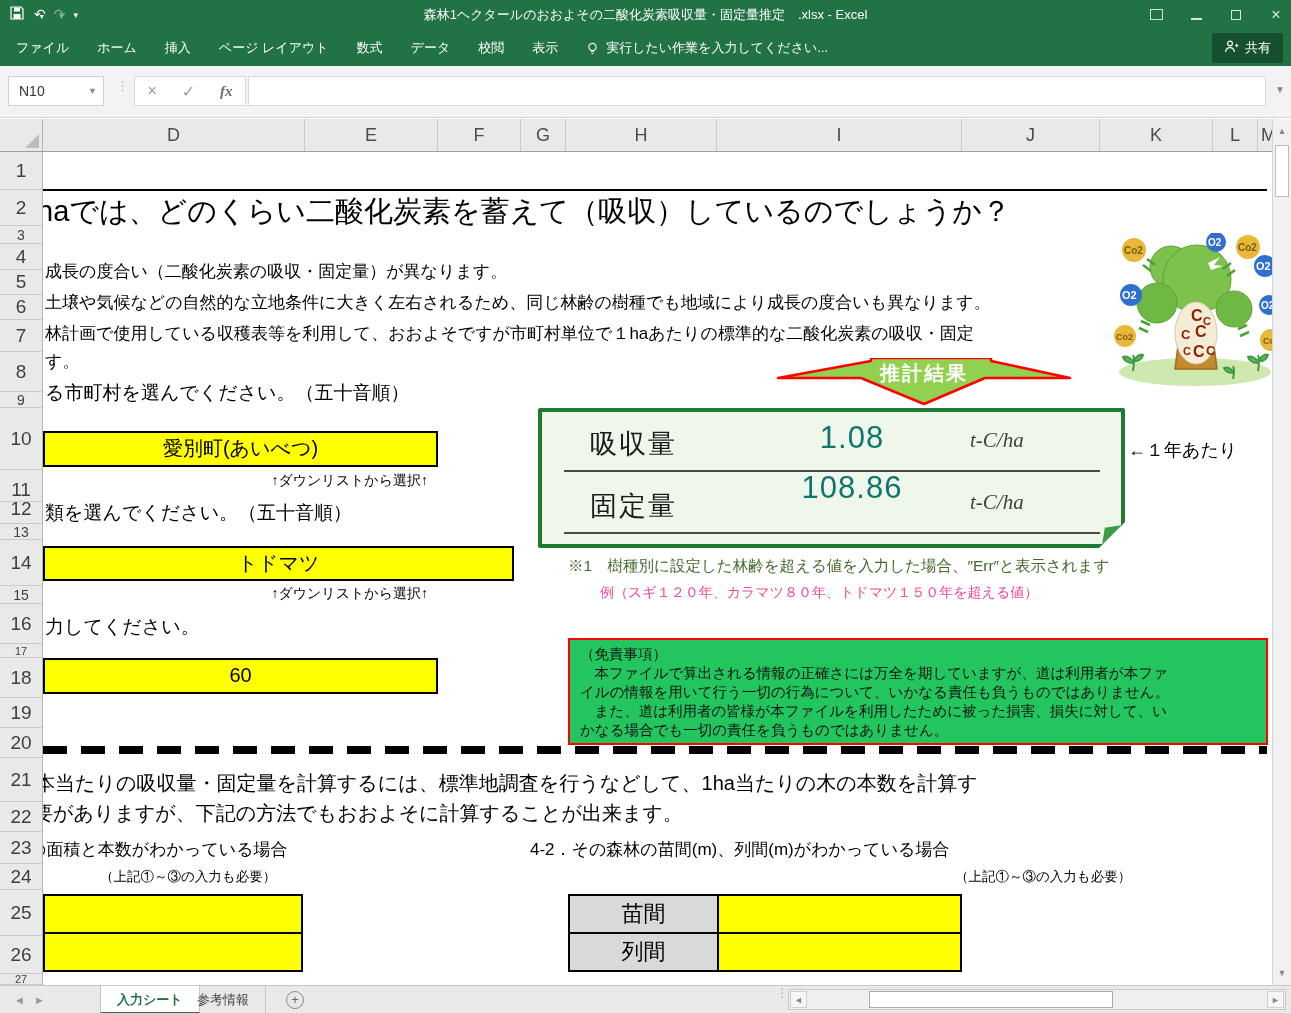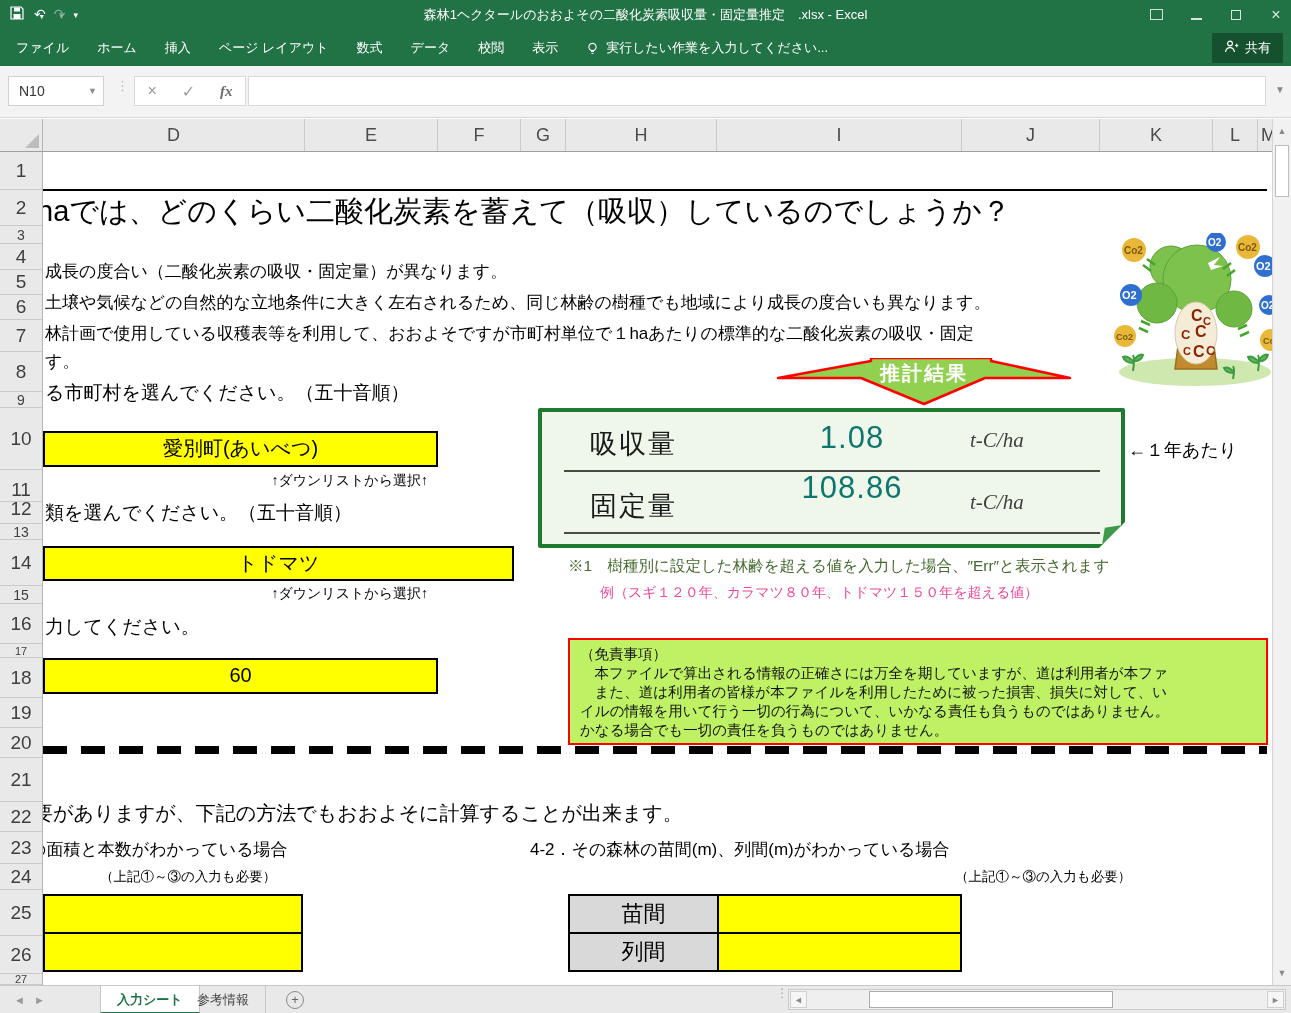"（免責事項）" #disclaimer { background: #bef264 -> #22c55e }
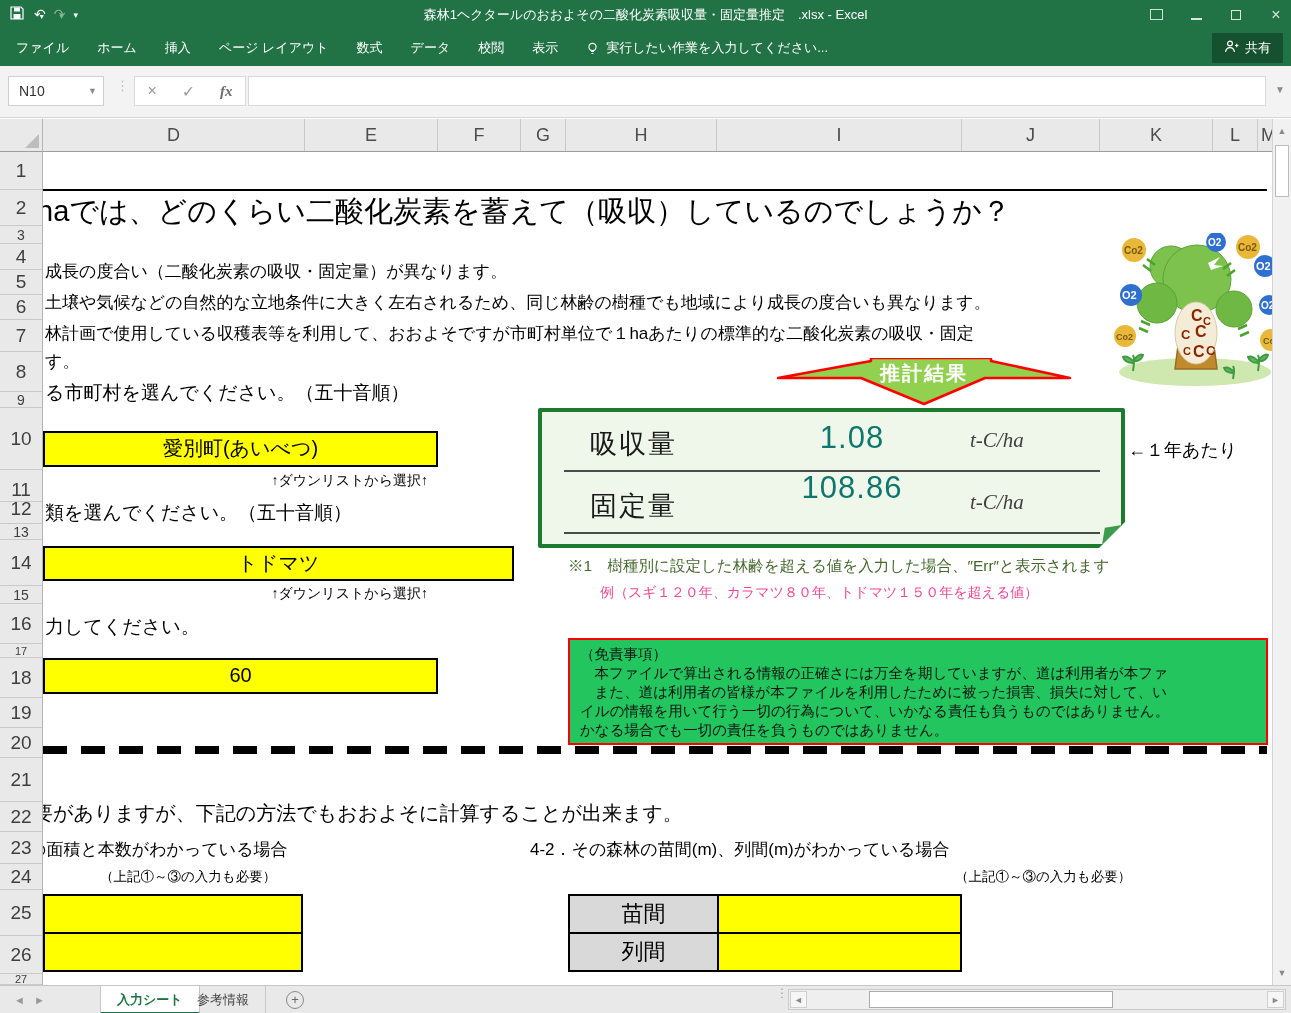"また、道は利用者の皆様が本ファイルを利用したために被った損害、損失に対して、い" div { order: before "イルの情報を用いて行う一切の行為について、いかなる責任も負うものではありません。" -> after "イルの情報を用いて行う一切の行為について、いかなる責任も負うものではありません。" }
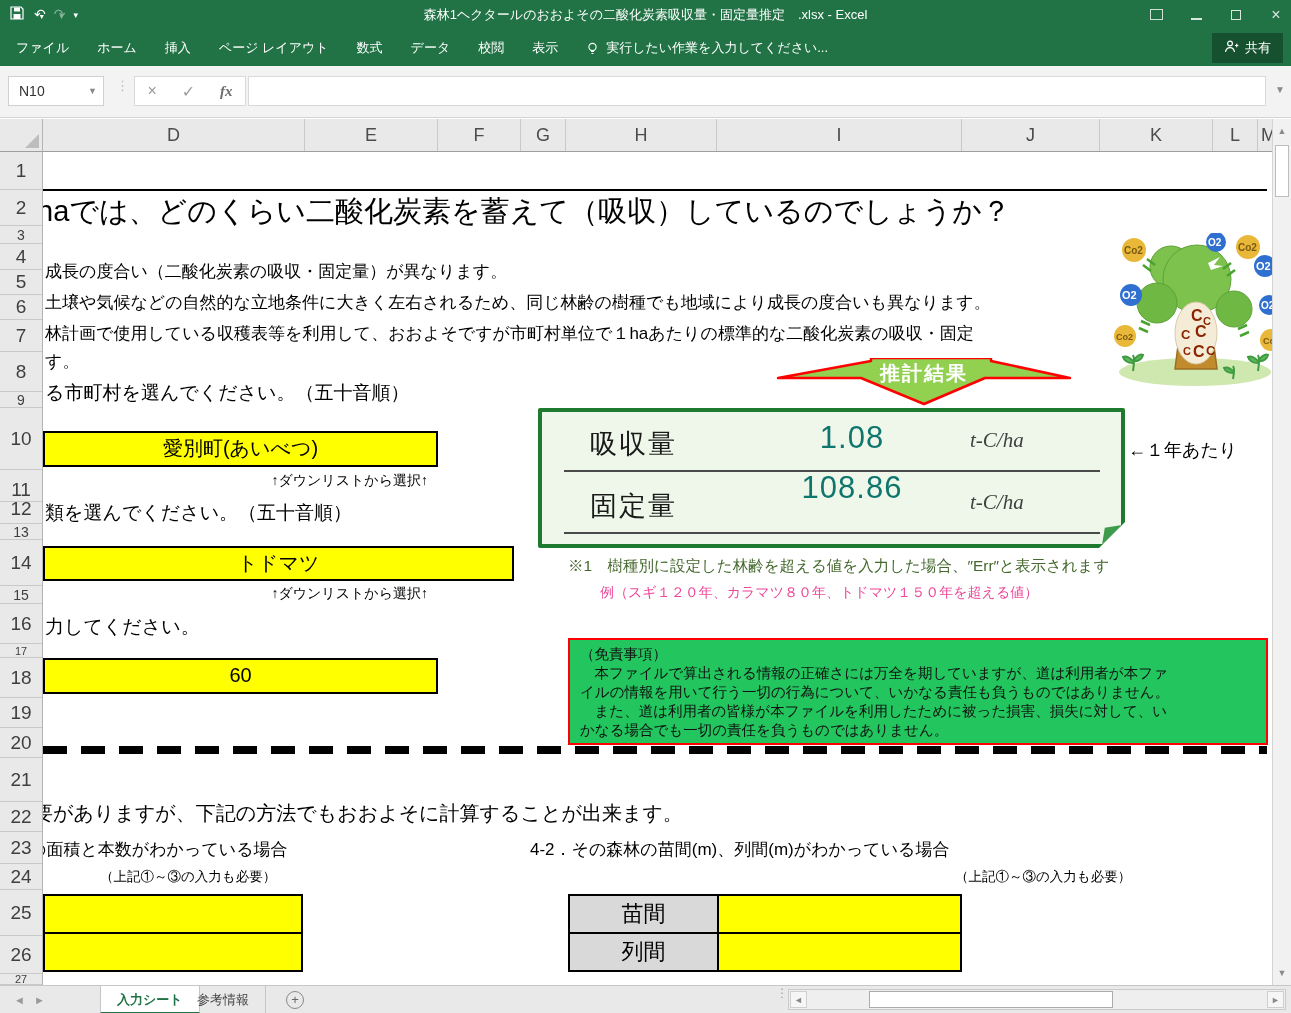"本当たりの吸収量・固定量を計算するには、標準地調査を行うなどして、1ha当たりの" div.abs { html: none -> <div>本当たりの吸収量・固定量を計算するには、標準地調査を行うなどして、1ha当たりの木の本数を計算す</div> }
